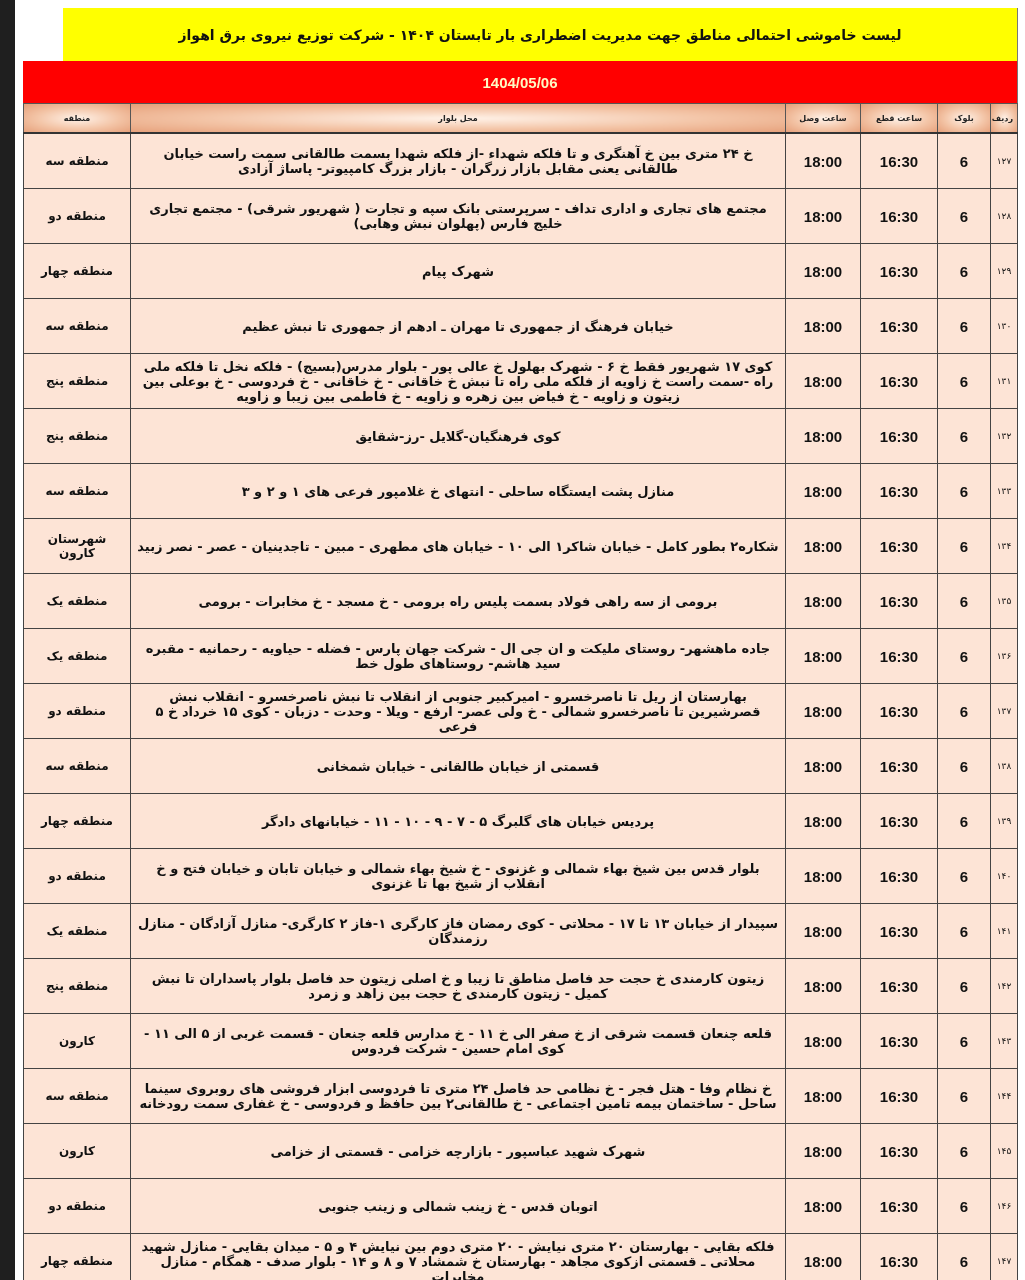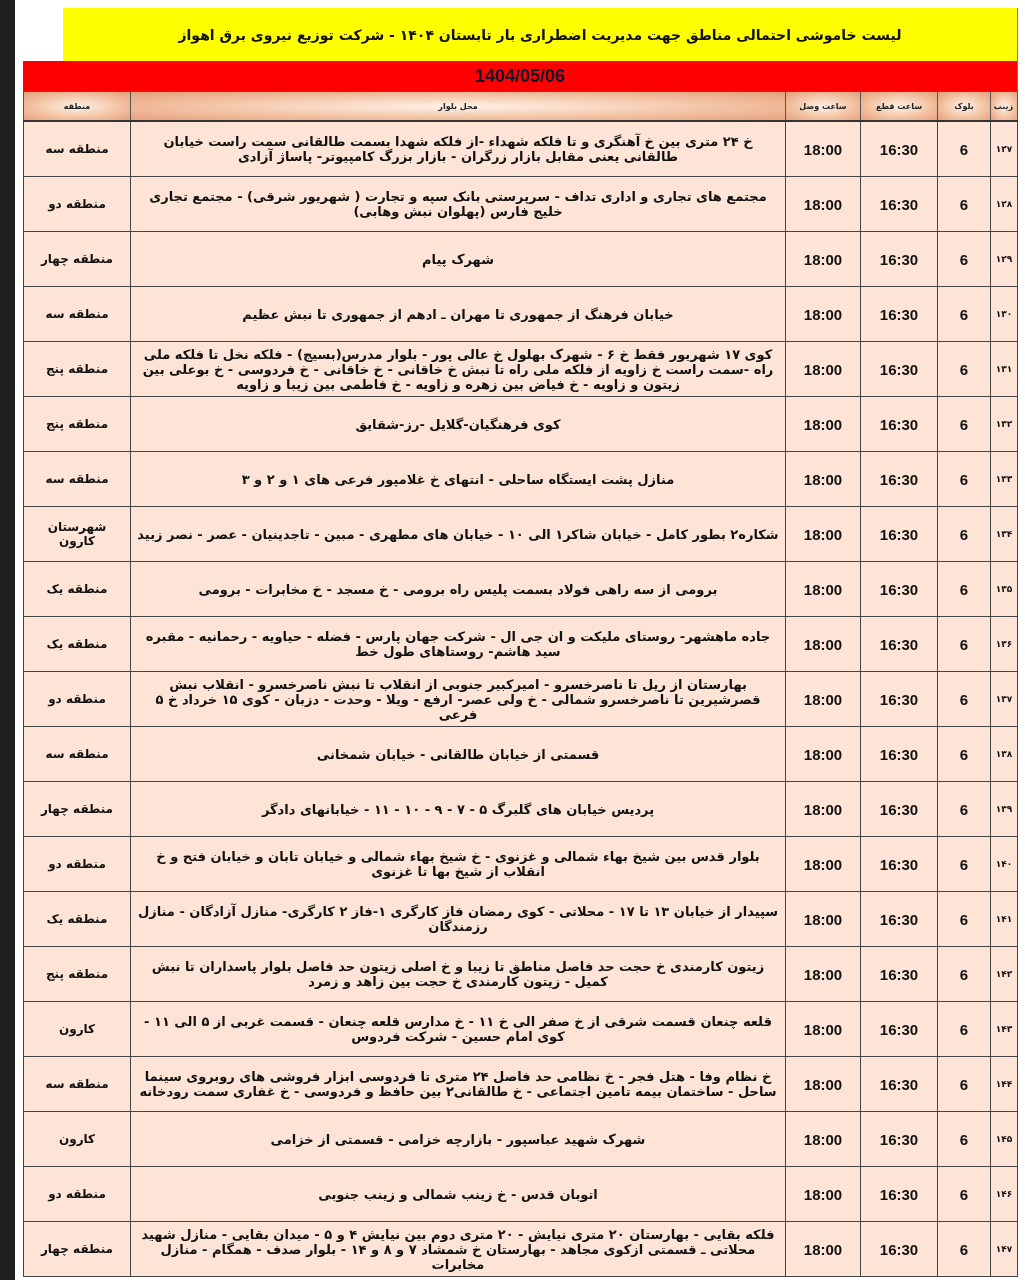"1404/05/06" .date-bar { color: #0f172a -> #fef9c3; font-size: 18px -> 15px; height: 30px -> 42px }
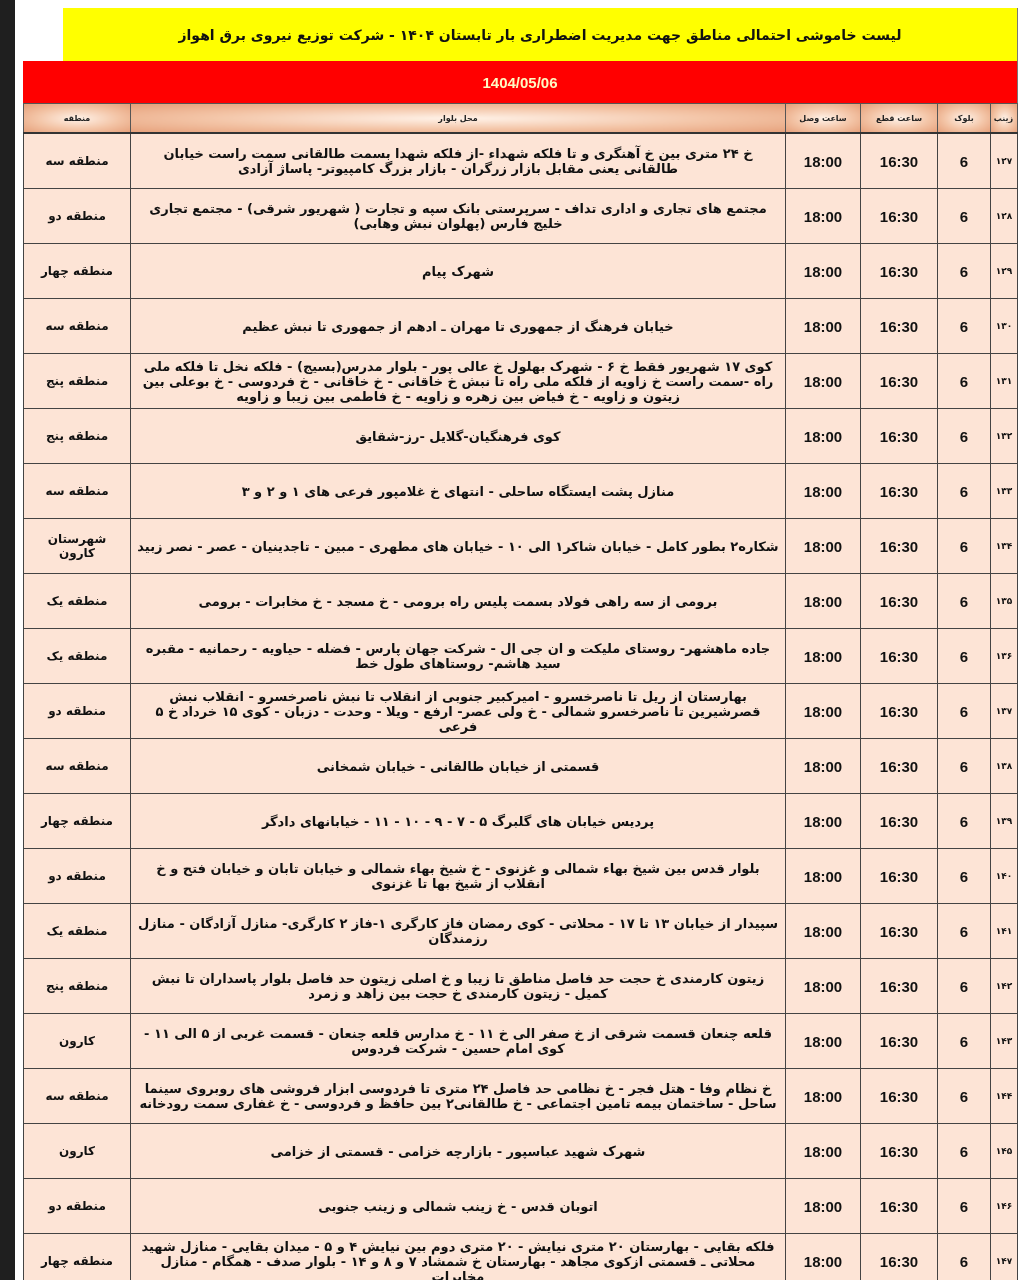"زینب" th { text: زینب -> ردیف }
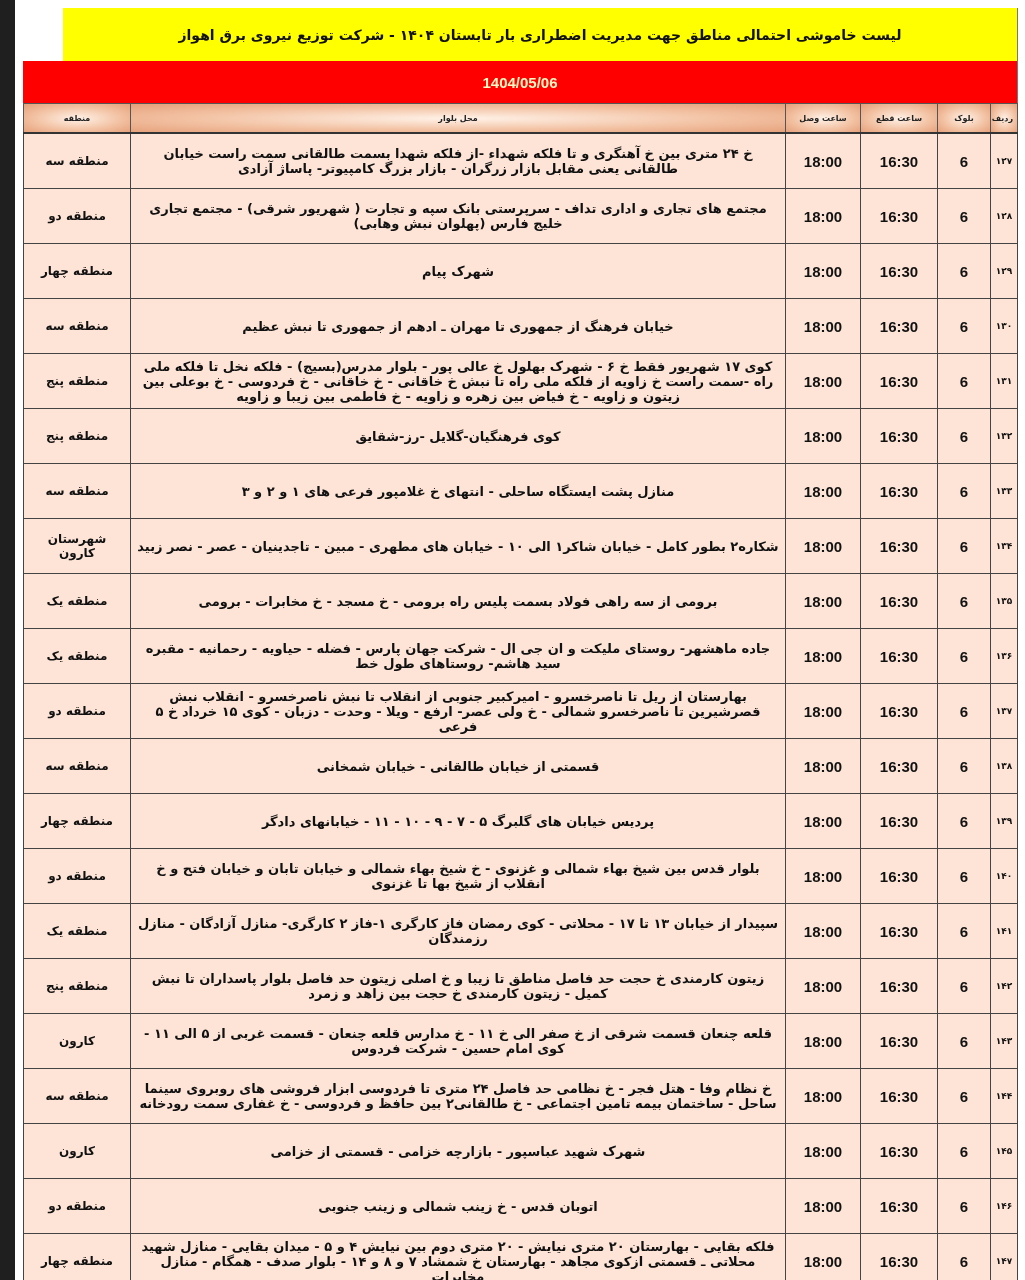"۱۲۷" td.rownum { font-weight: bold -> normal }
